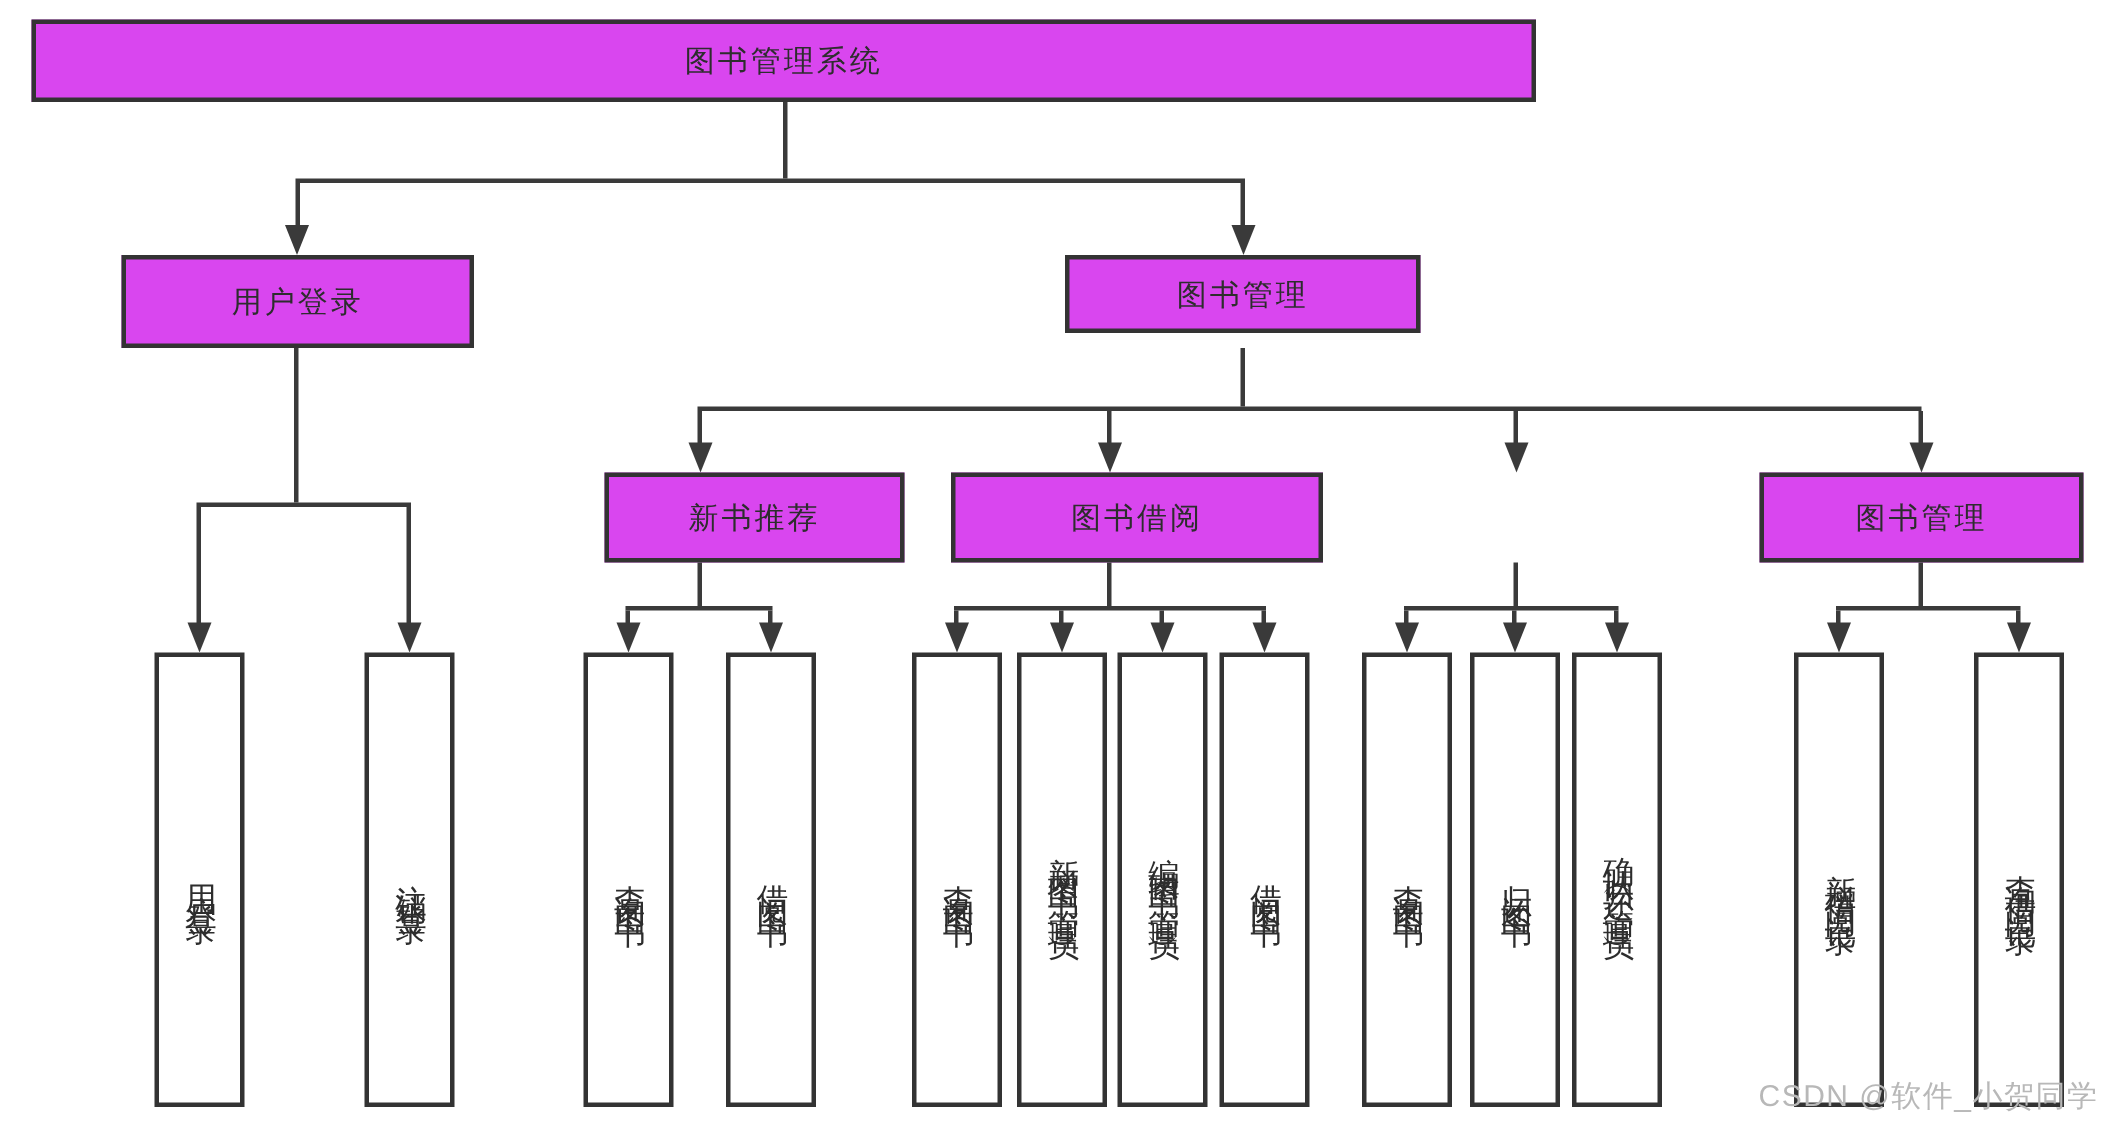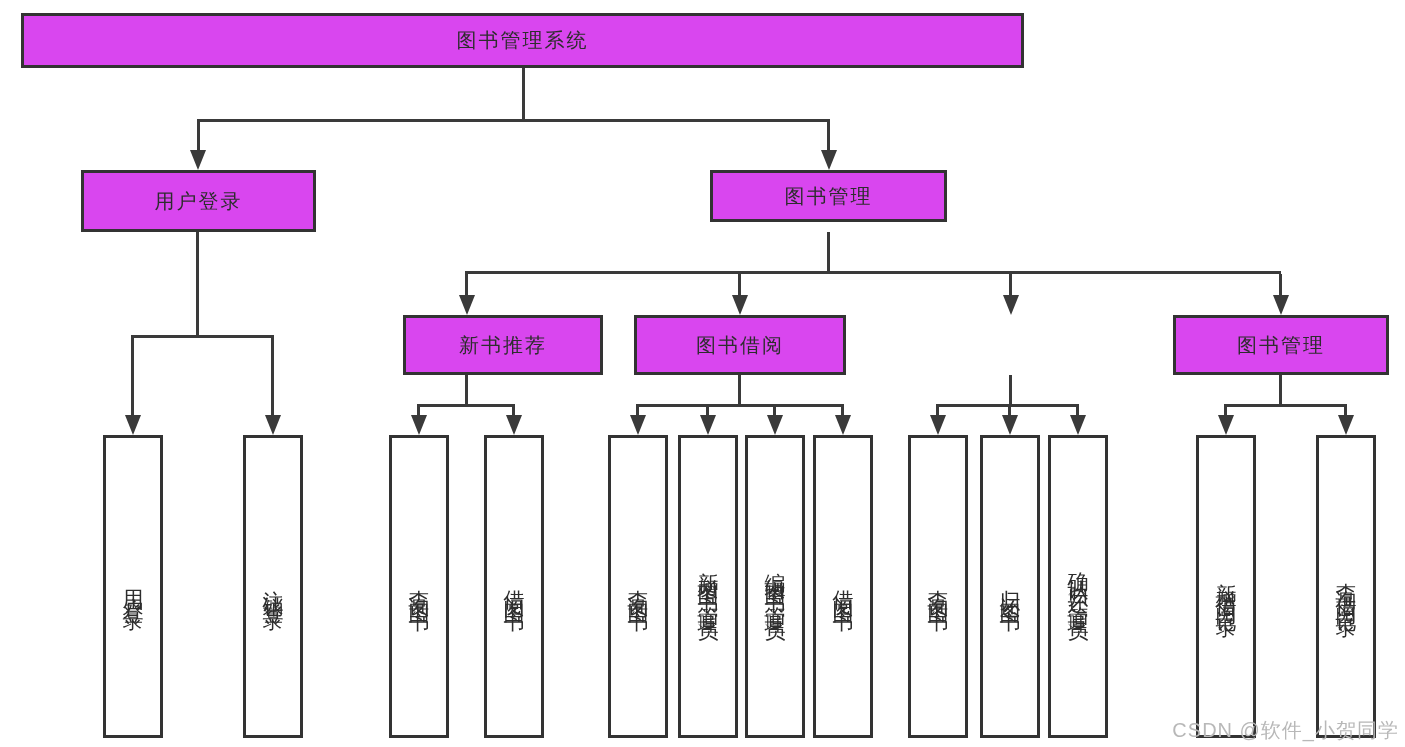"图书借阅" div.hbox { width: 212px -> 248px }
